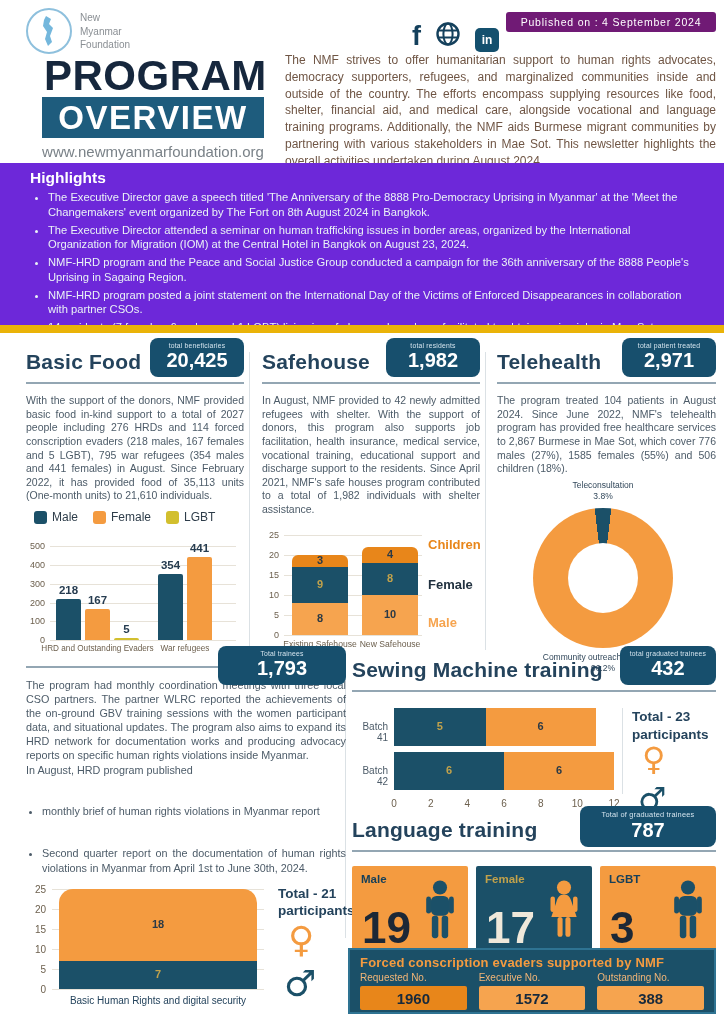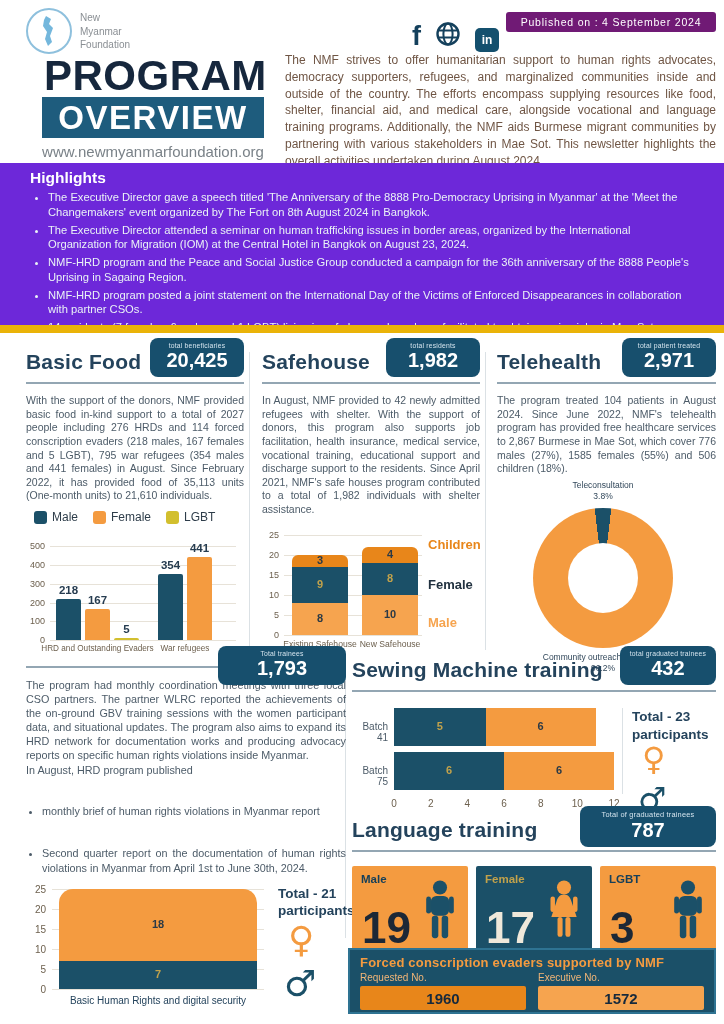"Batch 75" div.batch-lb { text: 75 -> 42 }
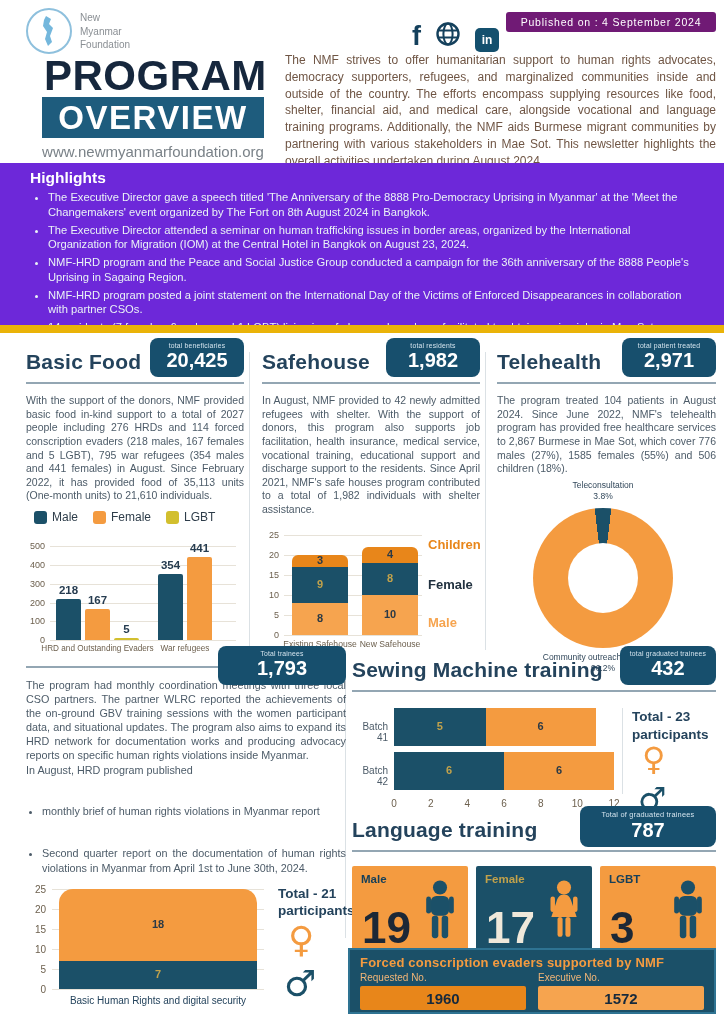"Outstanding No." div.consc-col { html: none -> <div> <div>Outstanding No.</div> <div>388</div> </div> }
